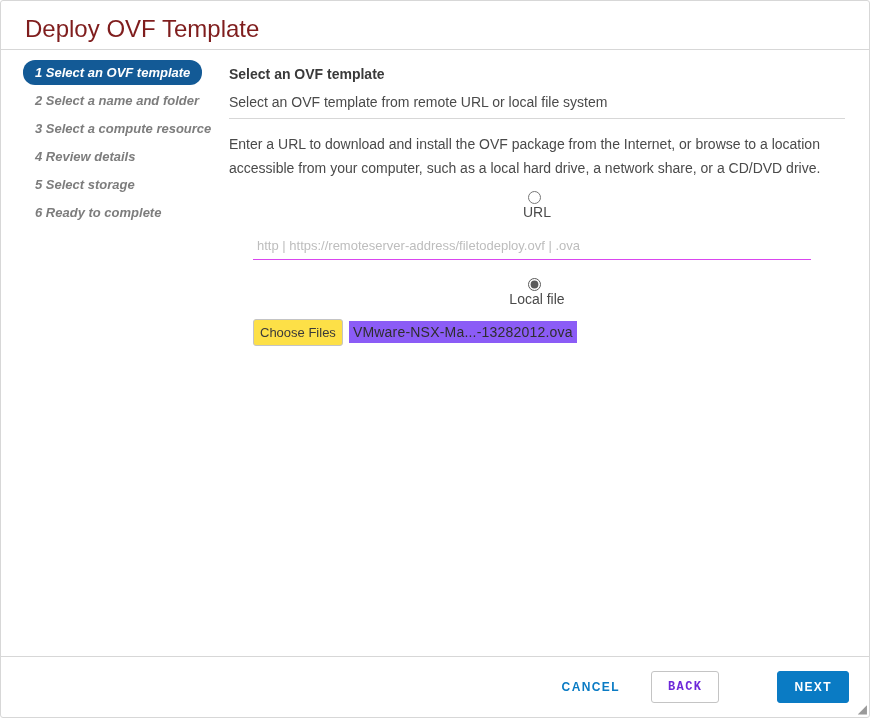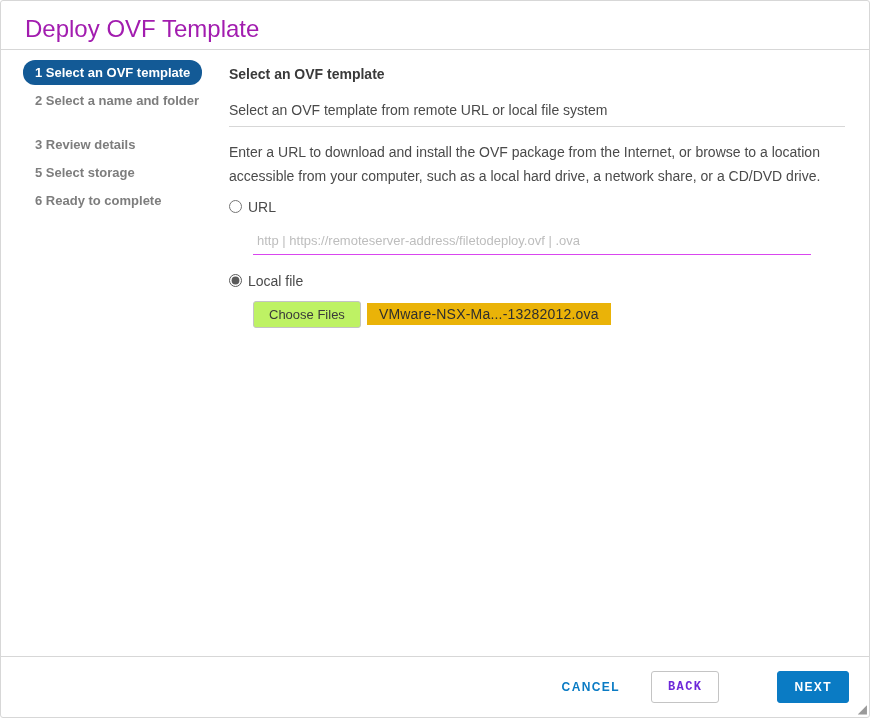"Deploy OVF Template" .dialog-title { color: #a21caf -> #7f1d1d }
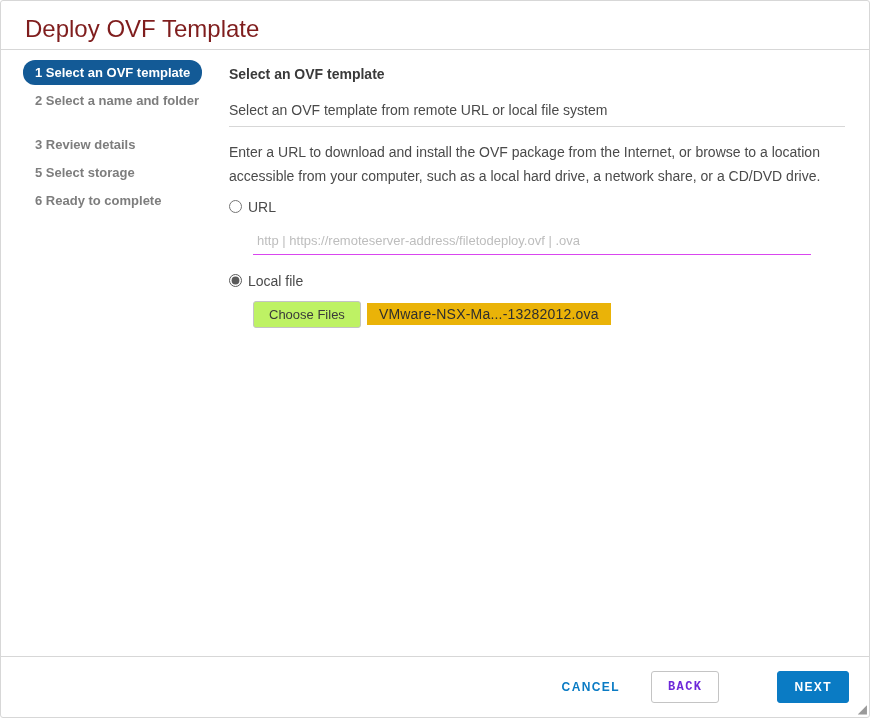"1 Select an OVF template" .sidebar { font-style: none -> italic }
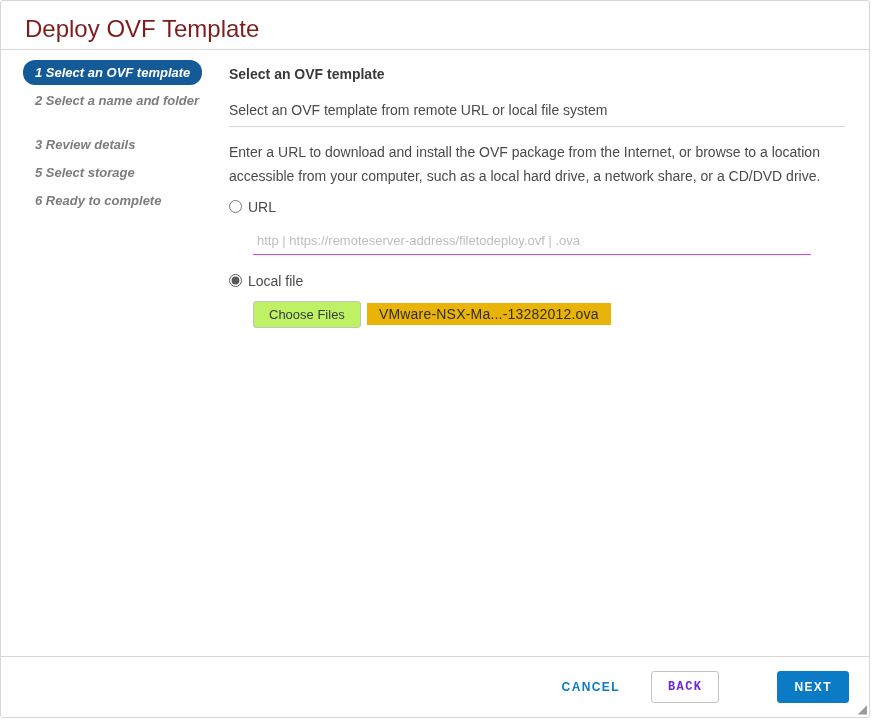"Select an OVF template" .content-title { margin-bottom: 20px -> 12px }
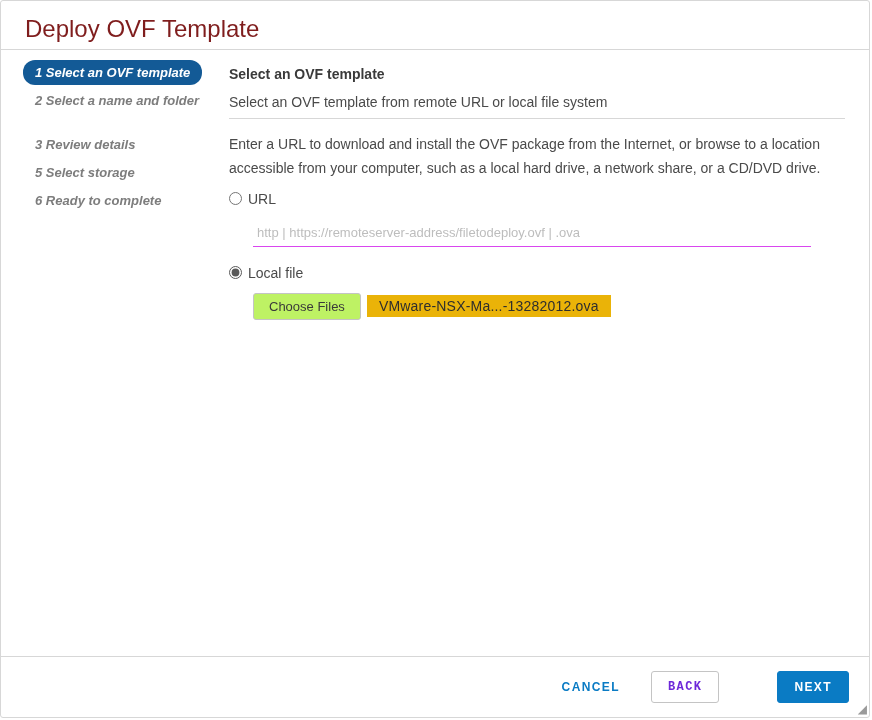"3 Select a compute resource" div.step { html: none -> <div>3 Select a compute resource</div> }
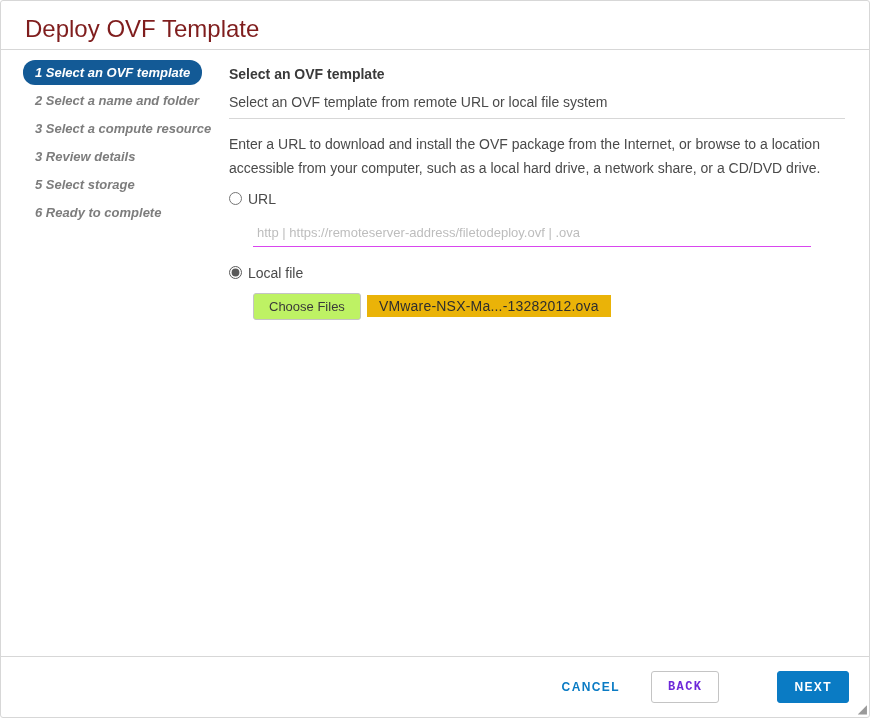"3 Review details" div.step { text: 3 -> 4 }
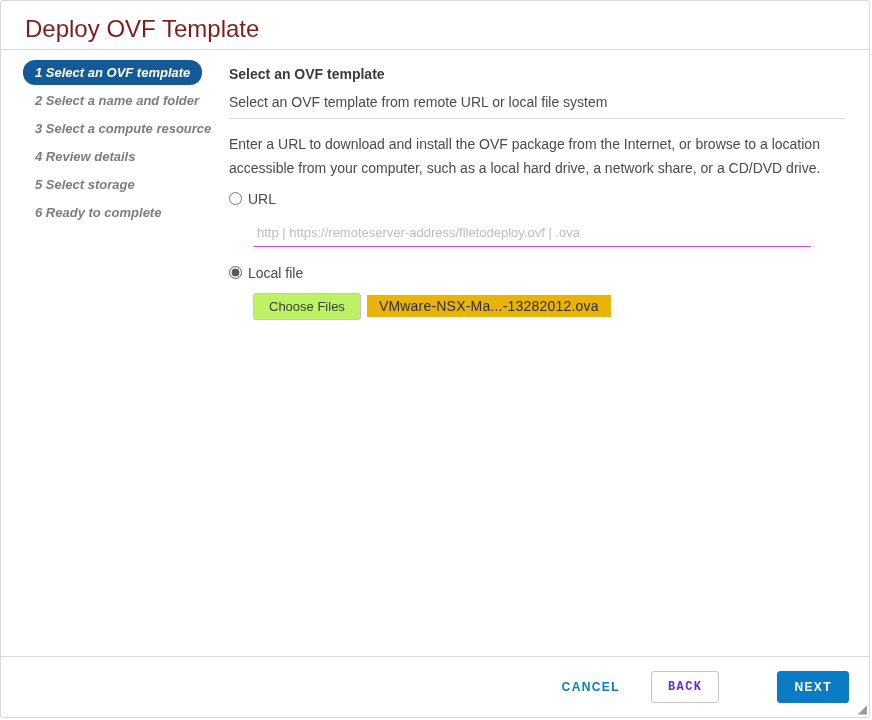"URL" .radio-row { flex-direction: none -> column }
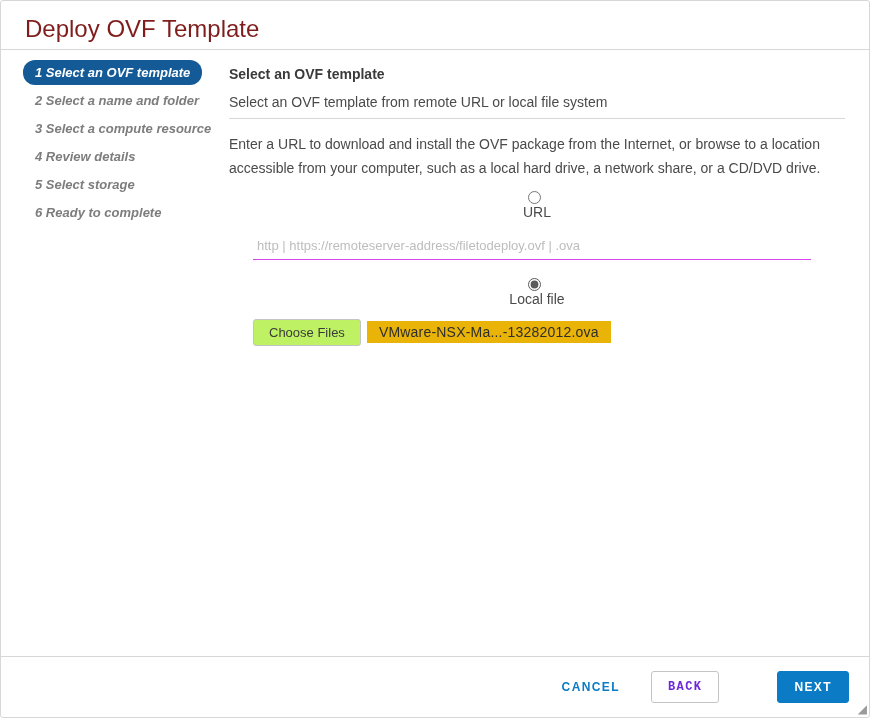"Choose Files" .choose-btn { background: #bef264 -> #fde047; padding: 5px 15px -> 5px 6px }
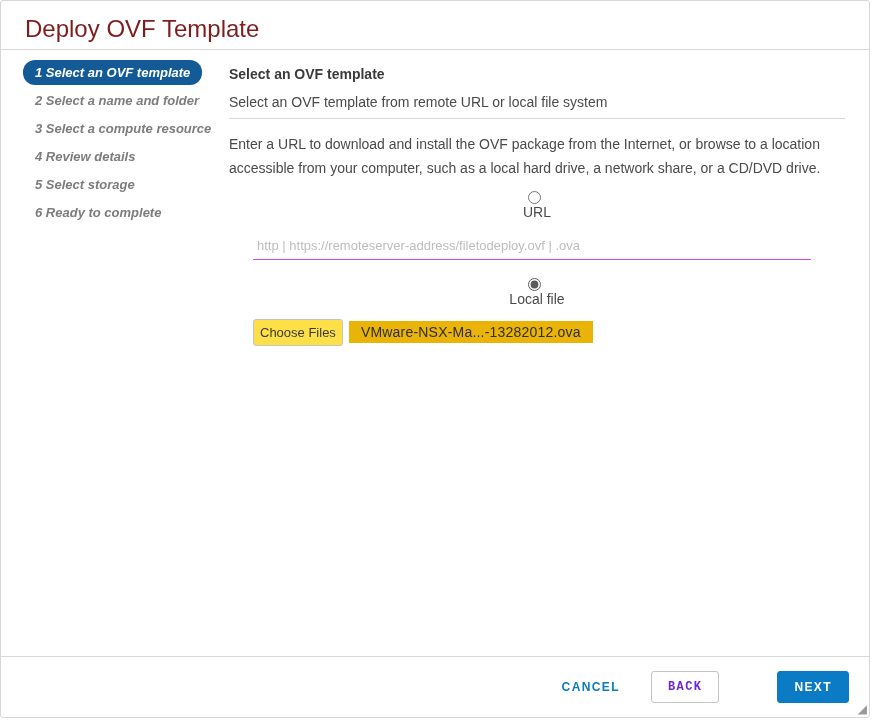"VMware-NSX-Ma...-13282012.ova" .chosen-file { background: #eab308 -> #8b5cf6; padding: 3px 12px -> 3px 4px }
